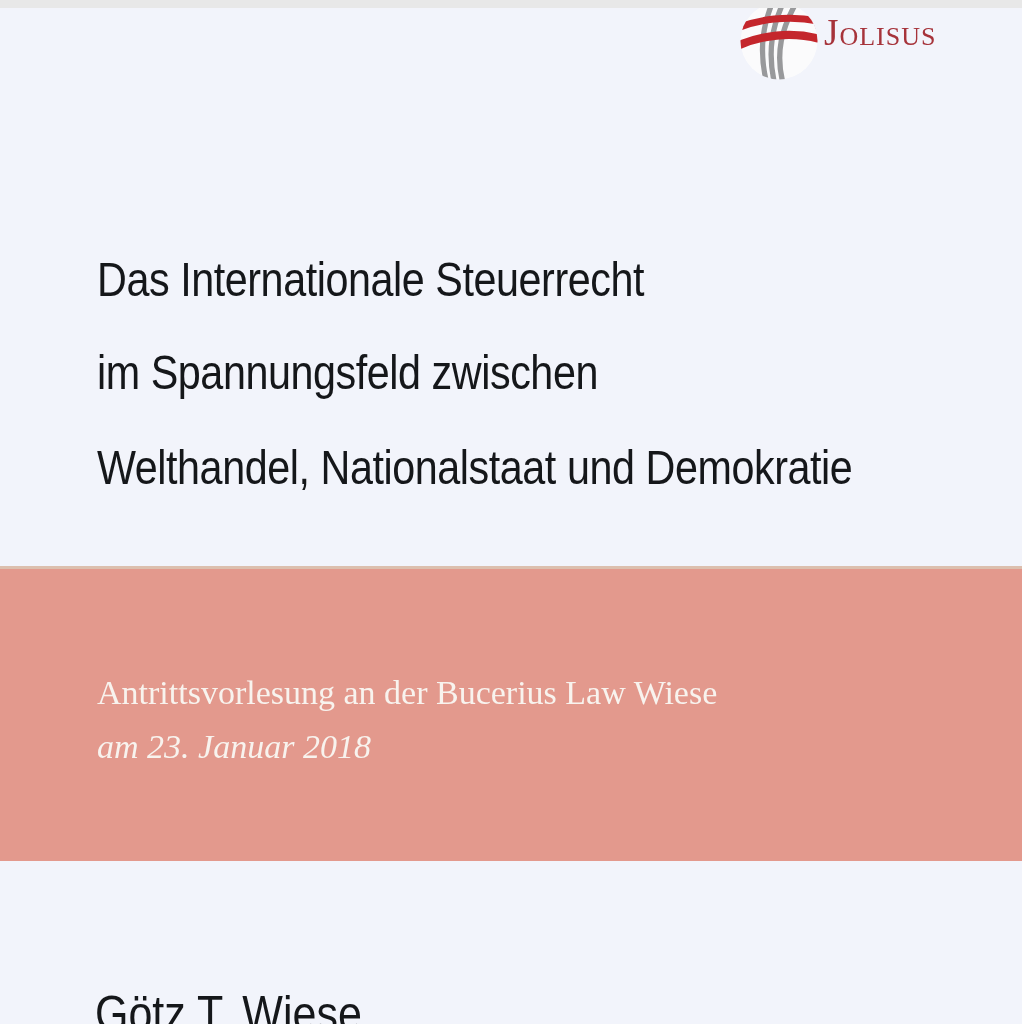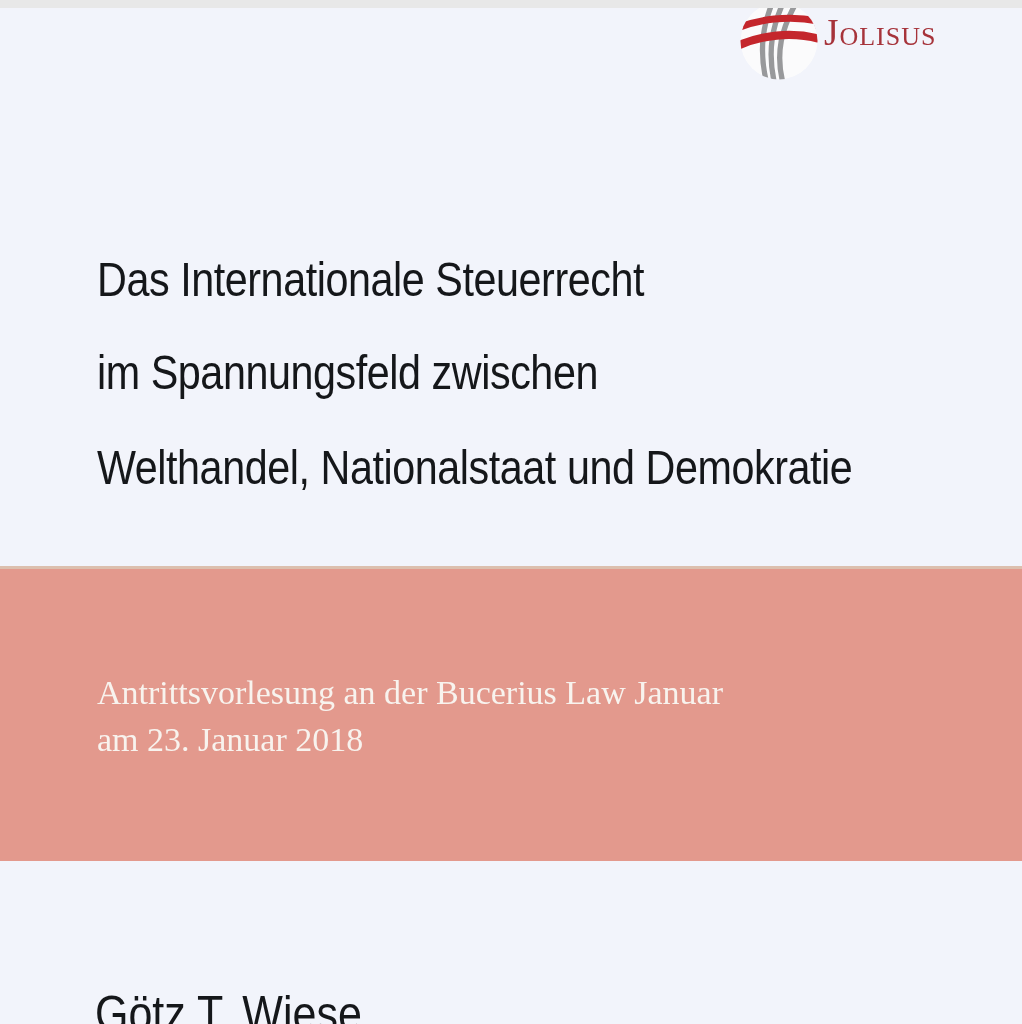"Antrittsvorlesung an der Bucerius Law" div.banner-line { text: Januar -> Wiese }
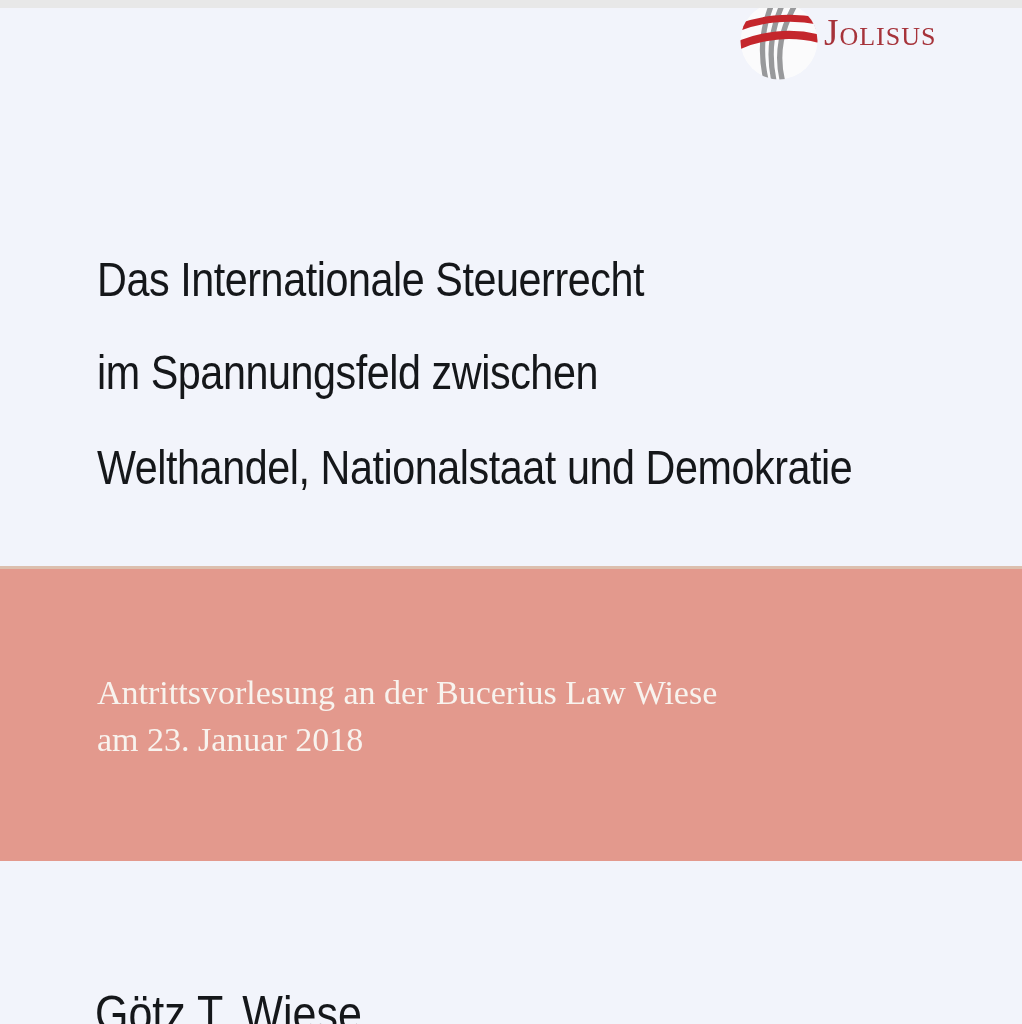"am 23. Januar 2018" #banner-line-2 { font-style: none -> italic; top: 150px -> 157px }
